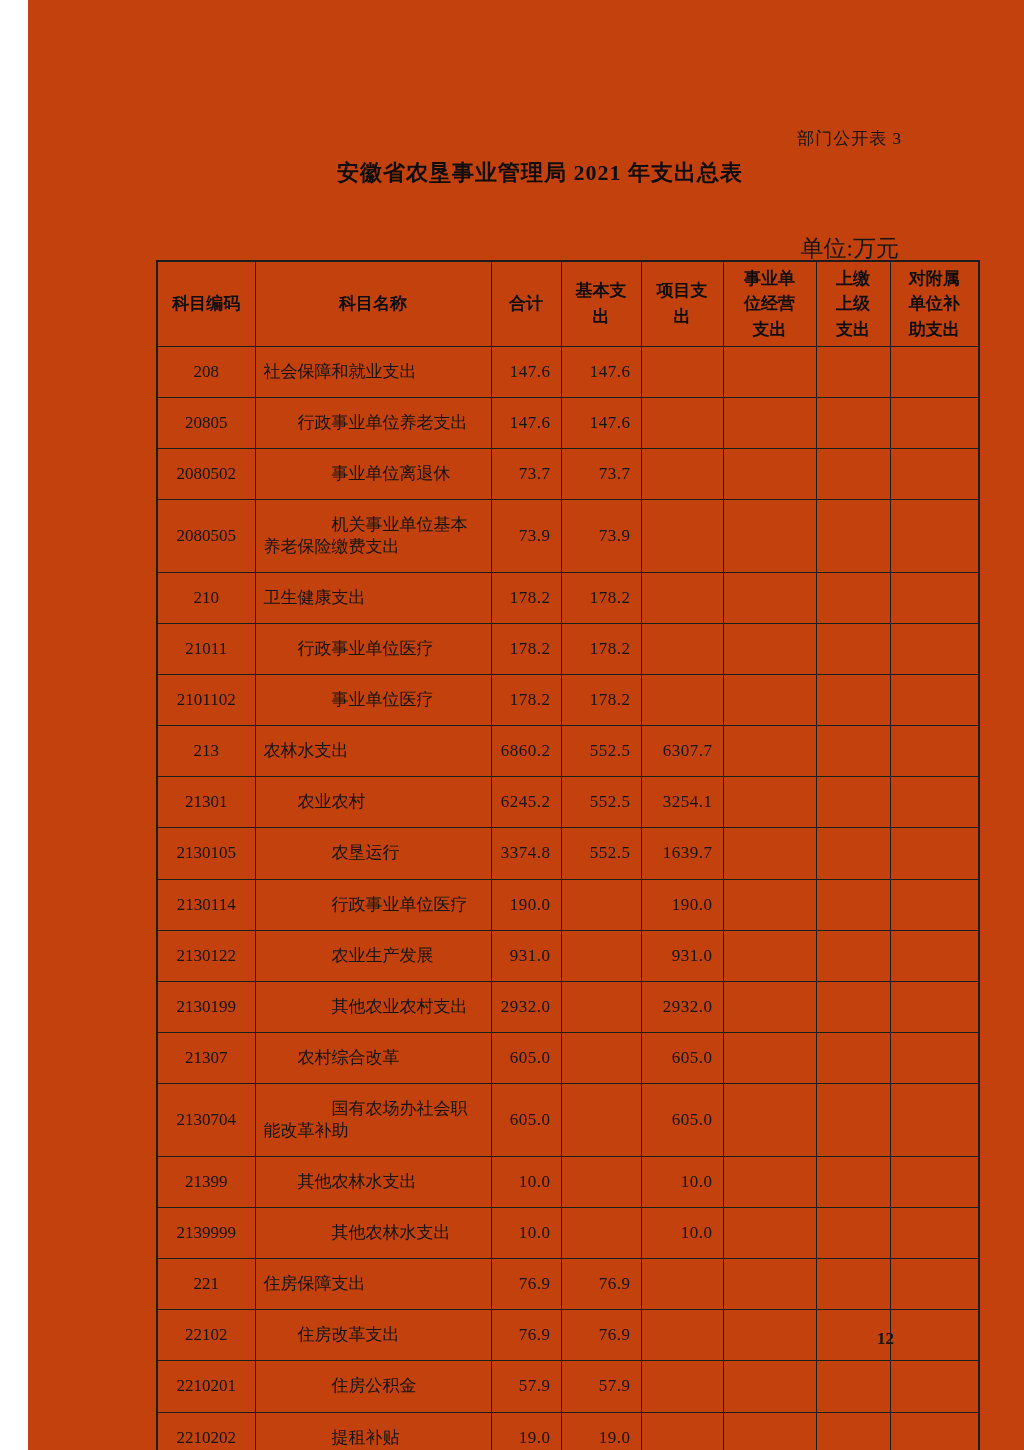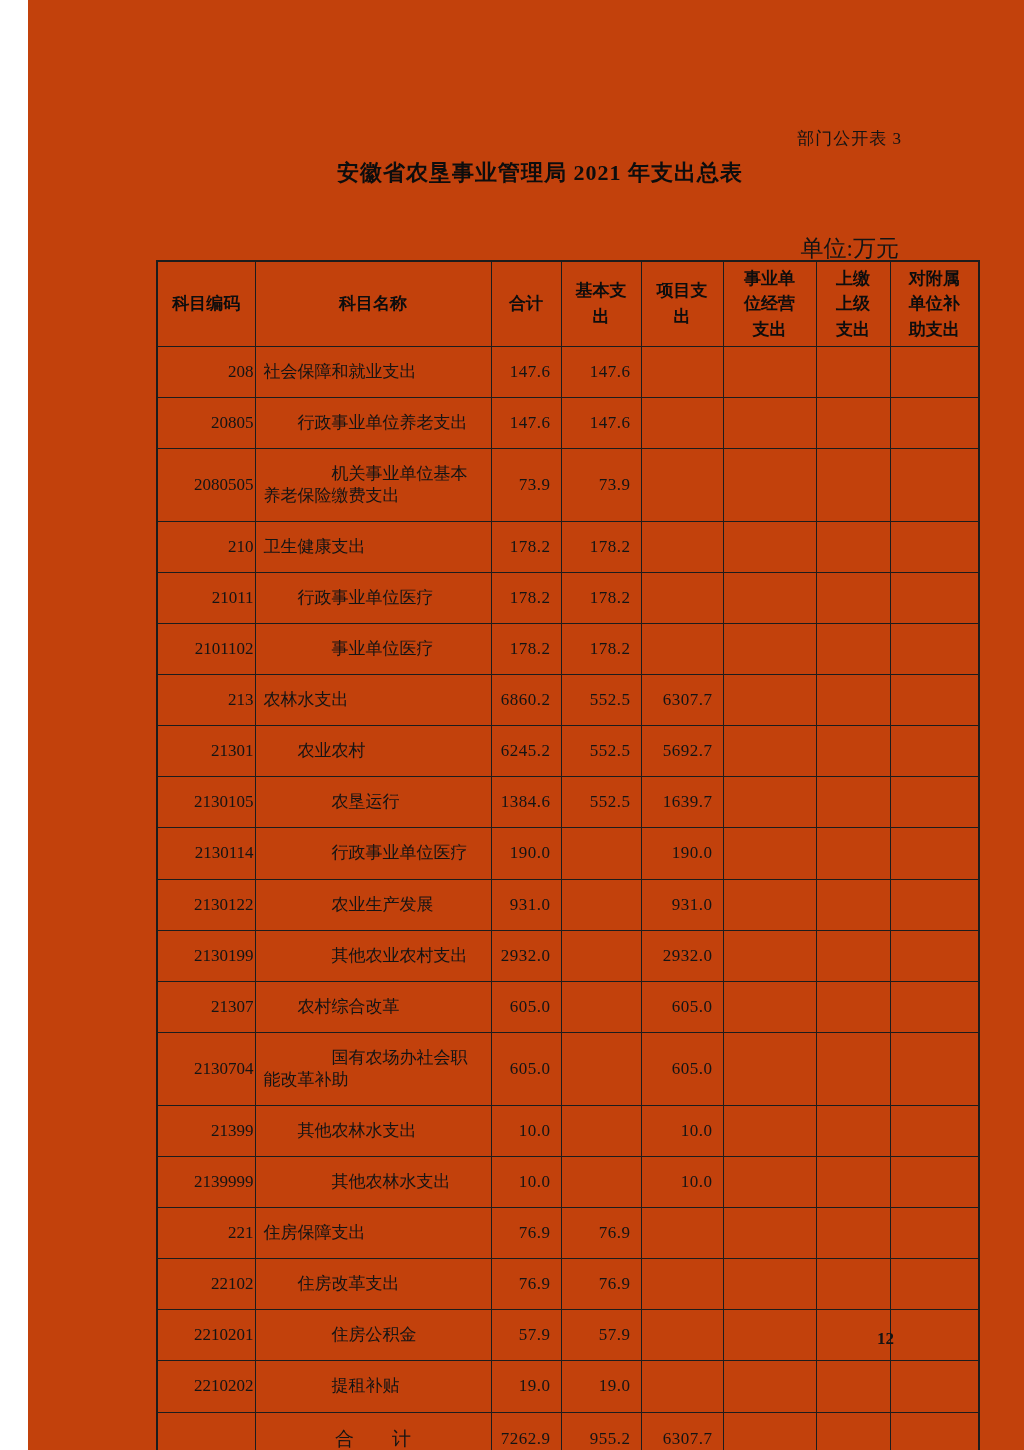"208" td.c-code { text-align: right -> center }
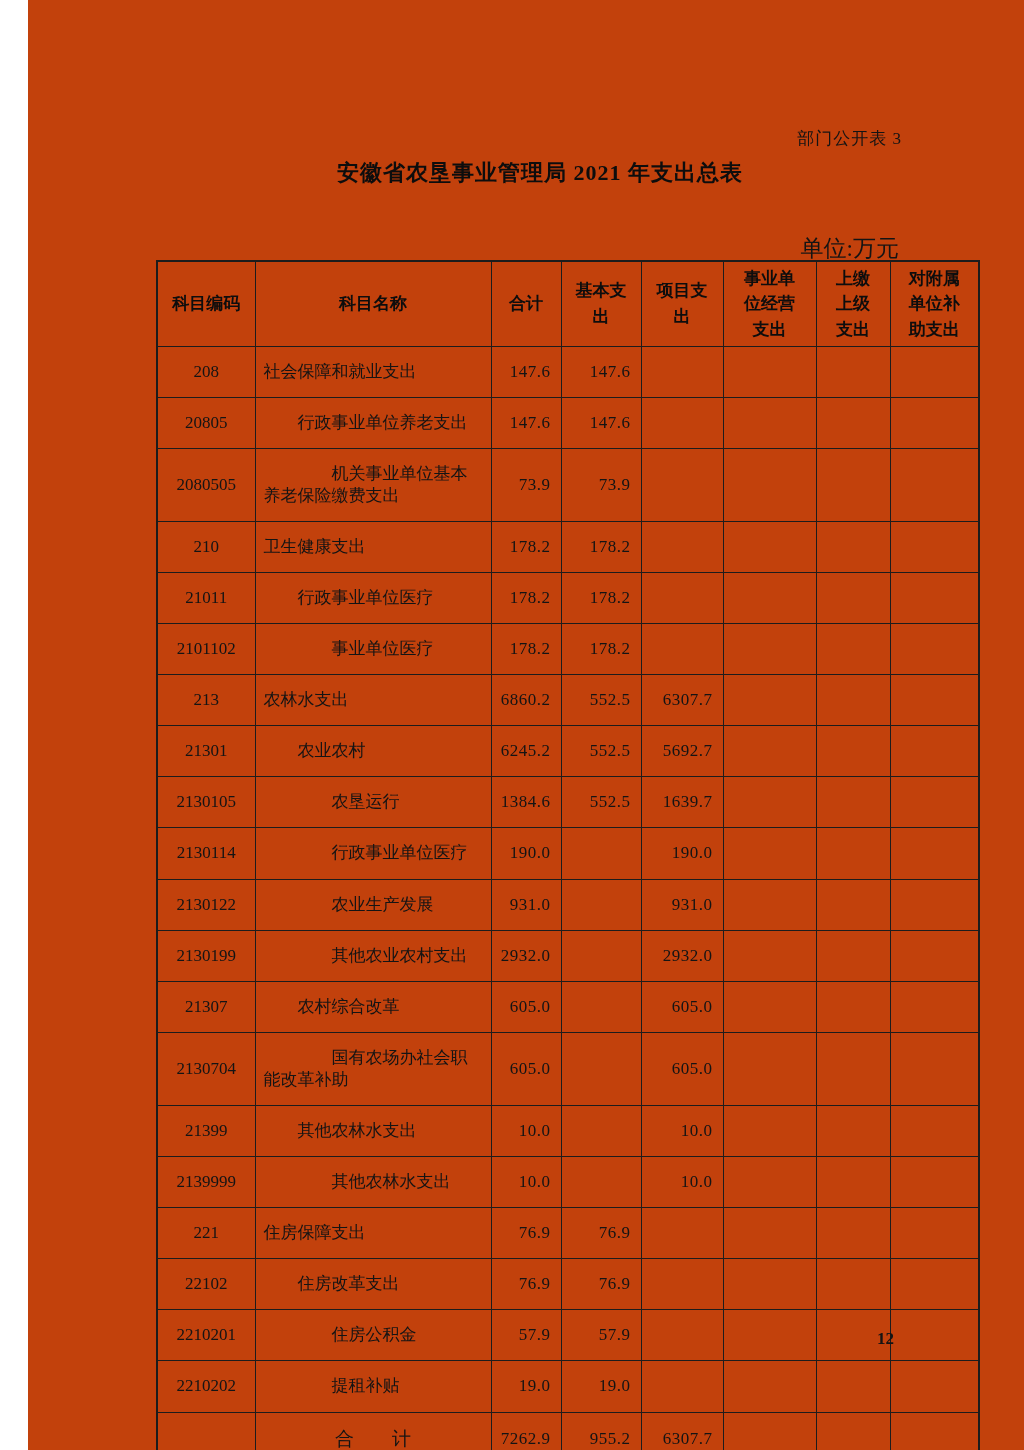"2080502" tr { html: none -> <tr> <td>2080502</td> <td> 事业单位离退休</td> <td>73.7</td> <td>73.7</td> <td></td> <td></td> <td></td> <td></td> </tr> }
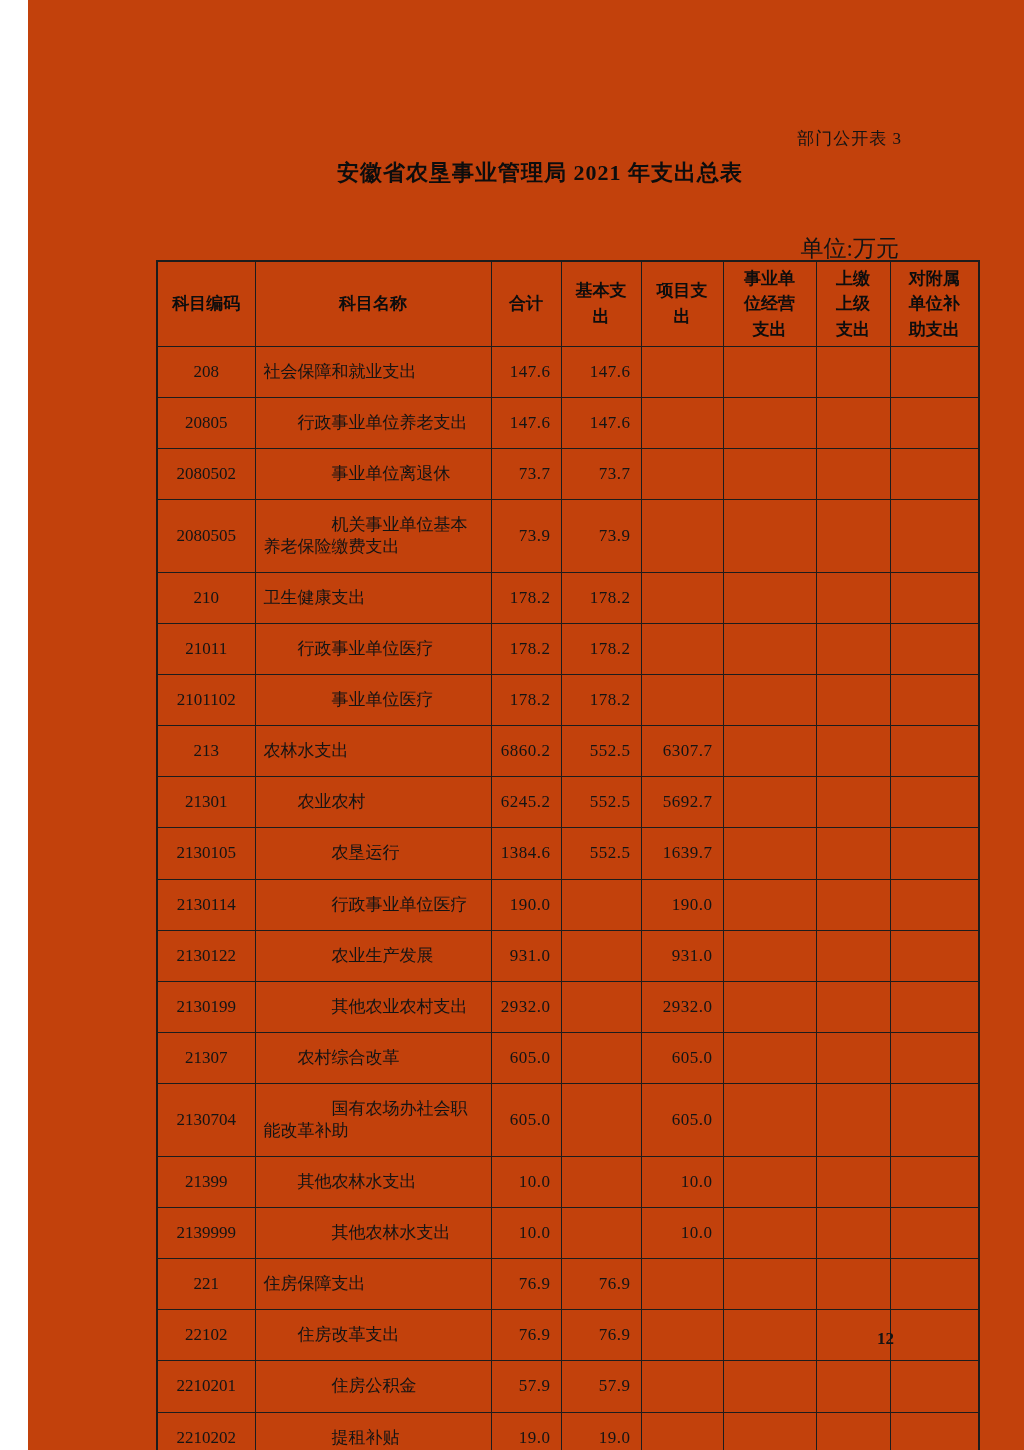"5692.7" td.c-num { text: 5692.7 -> 3254.1 }
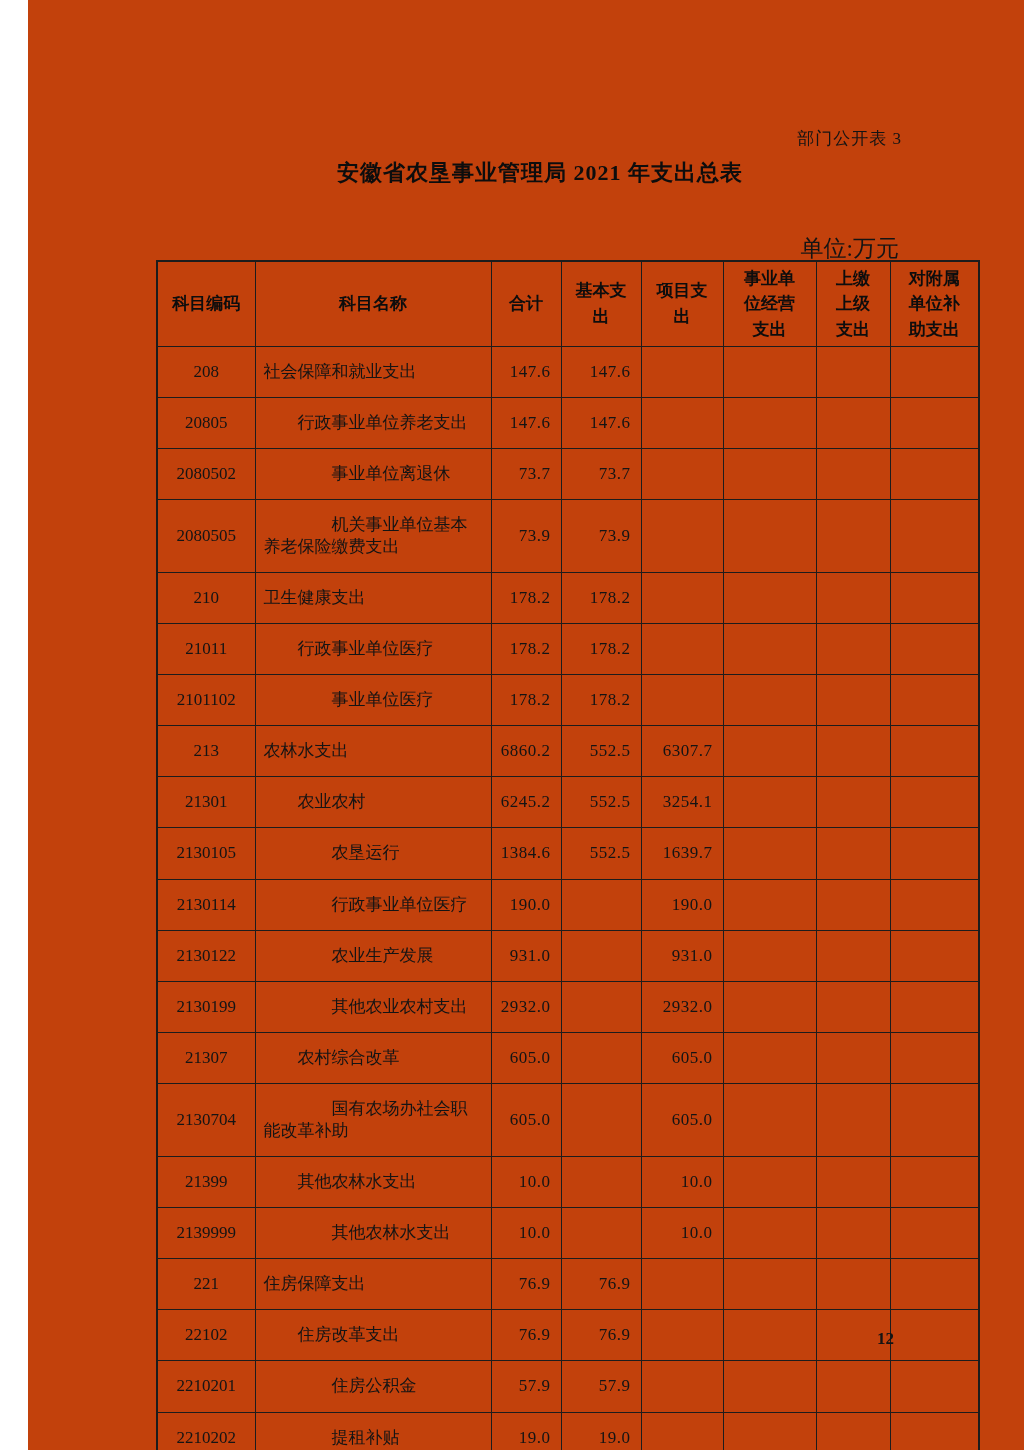"1384.6" td.c-num { text: 1384.6 -> 3374.8 }
